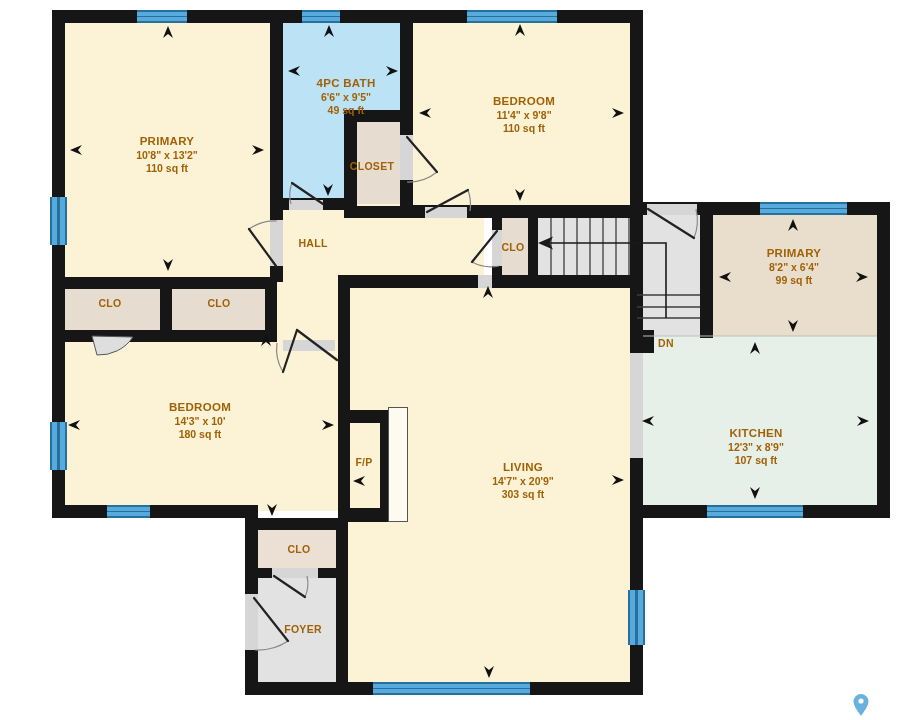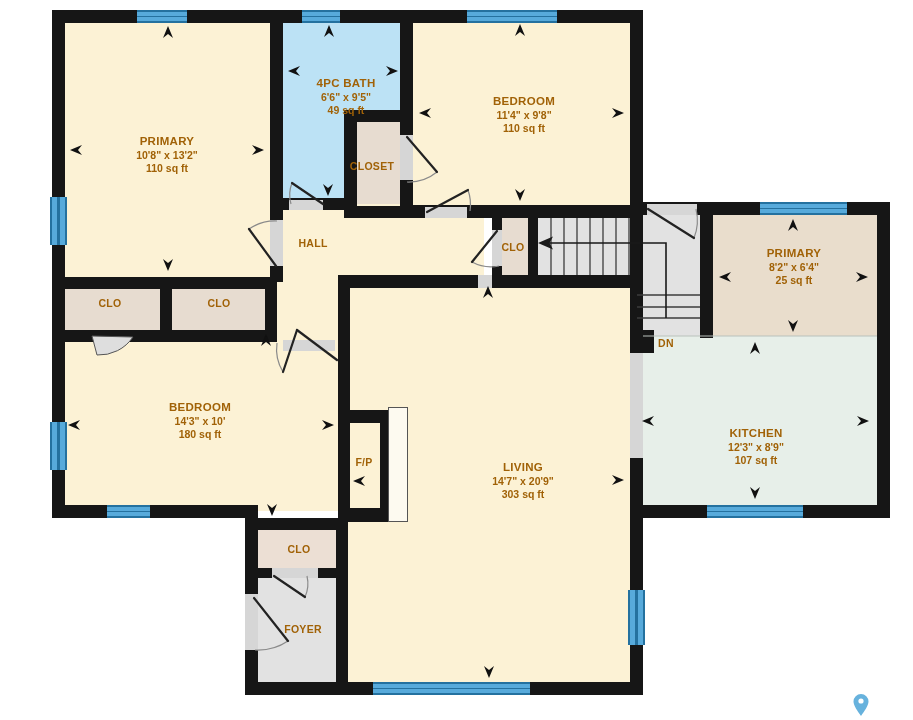"25 sq ft" div.rarea { text: 25 -> 99 }
